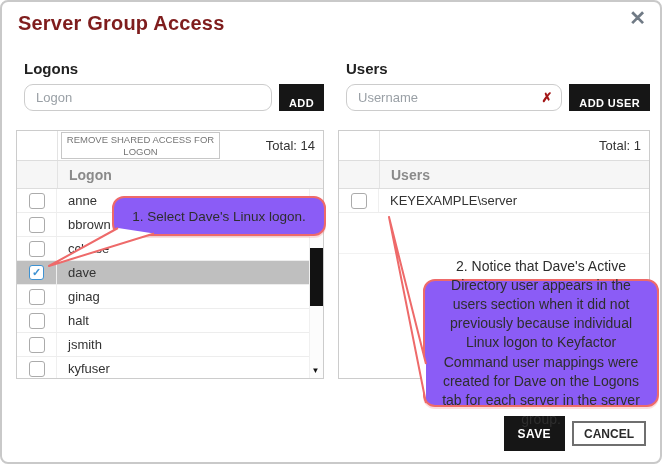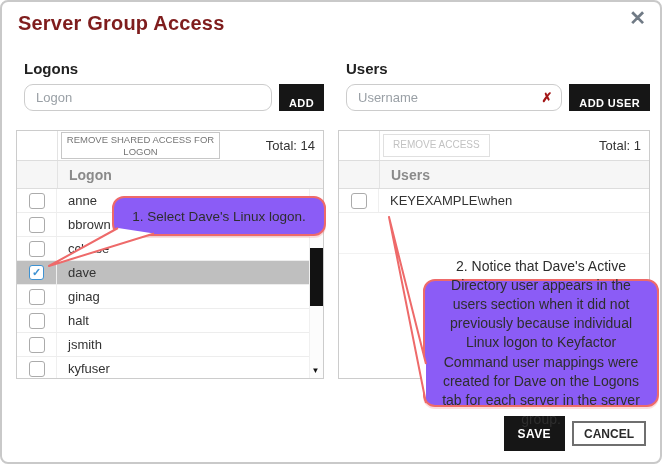"REMOVE ACCESS" button.remove-btn { html: <button>REMOVE ACCESS</button> -> none }
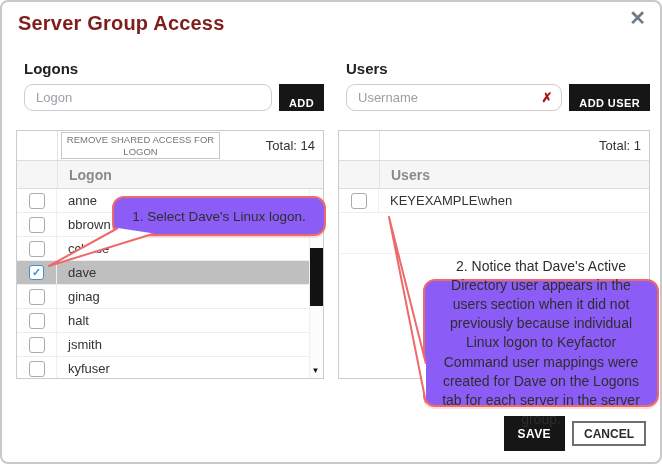"KEYEXAMPLE\when" span.row-name { text: when -> server }
